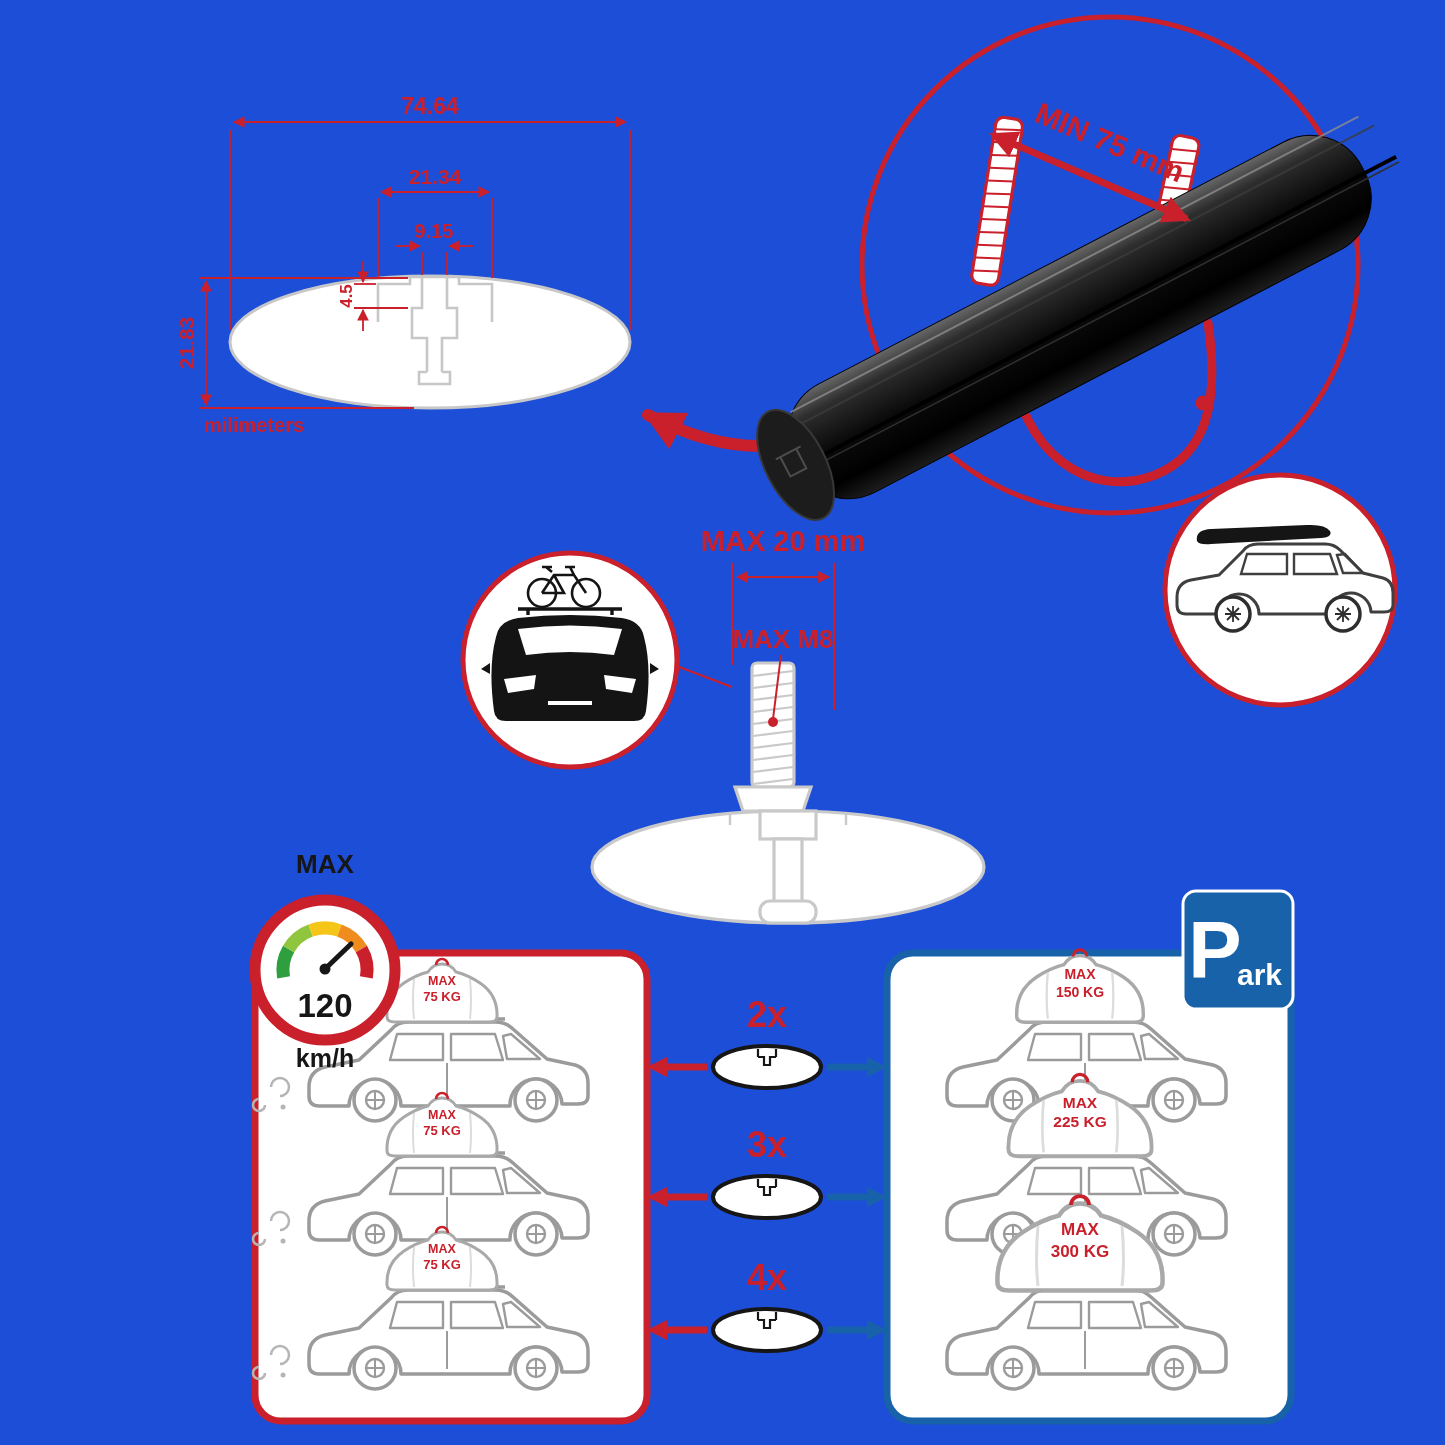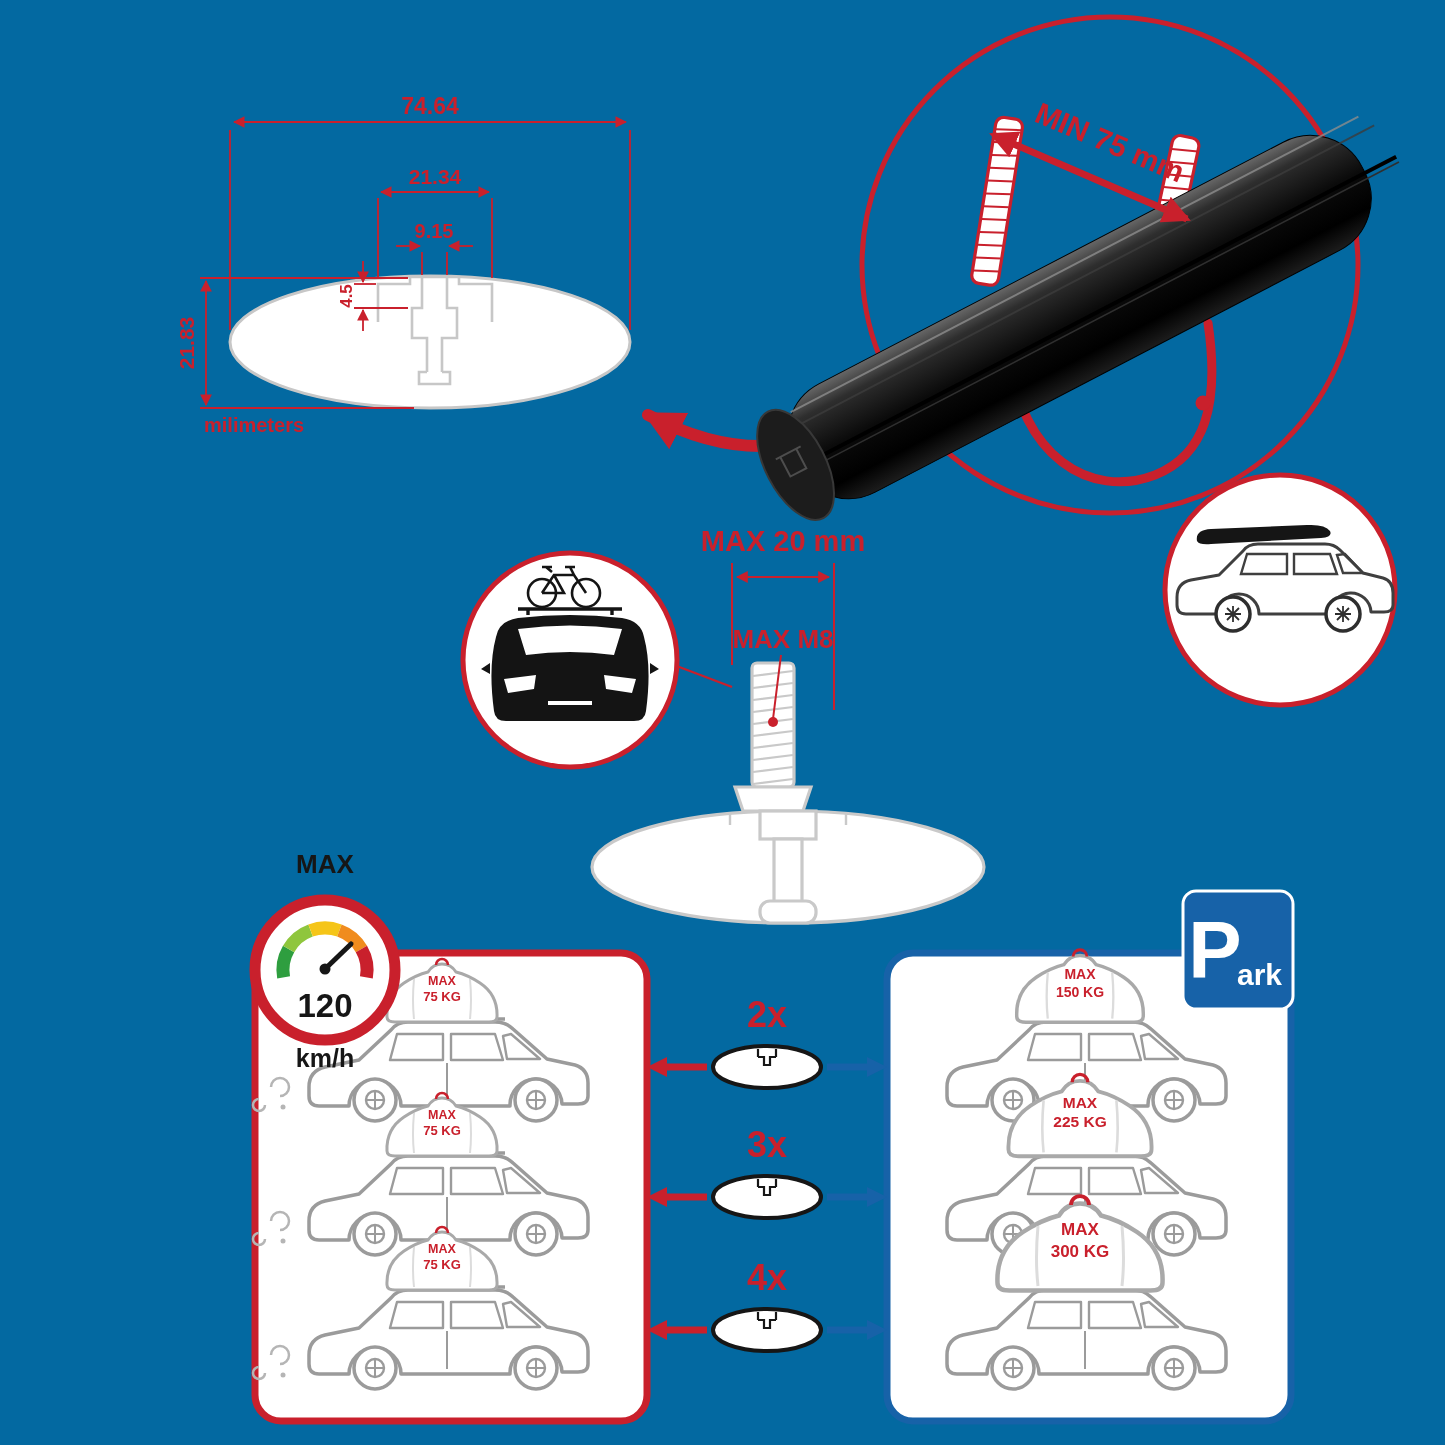"74.64" #stage { background: #0369a1 -> #1d4ed8 }
